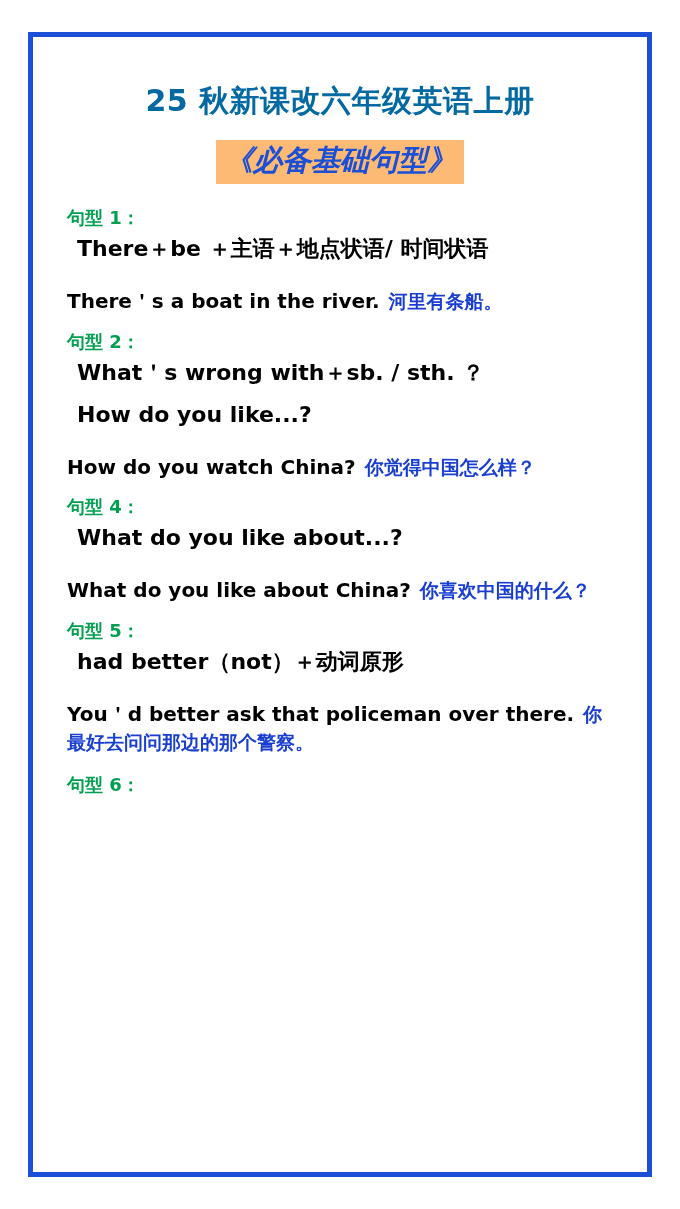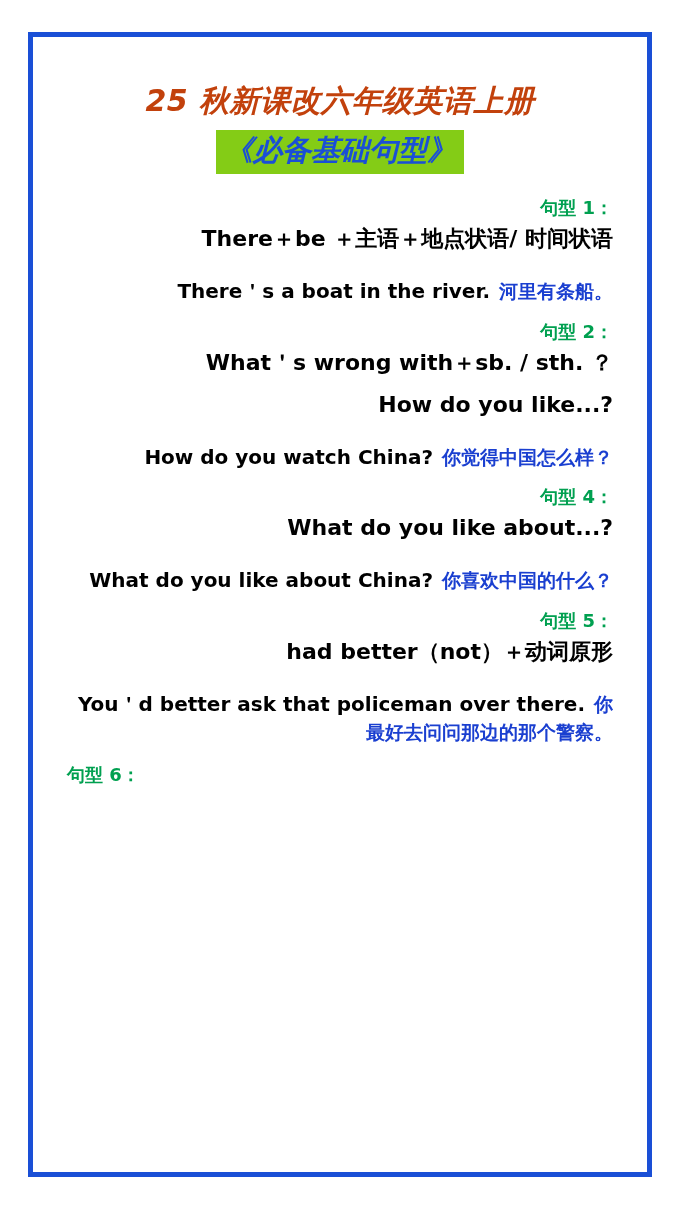"25 秋新课改六年级英语上册" .title-main { color: #c2410c -> #0369a1; font-style: italic -> none; margin: 18px 0 8px 0 -> 18px 0 18px 0 }
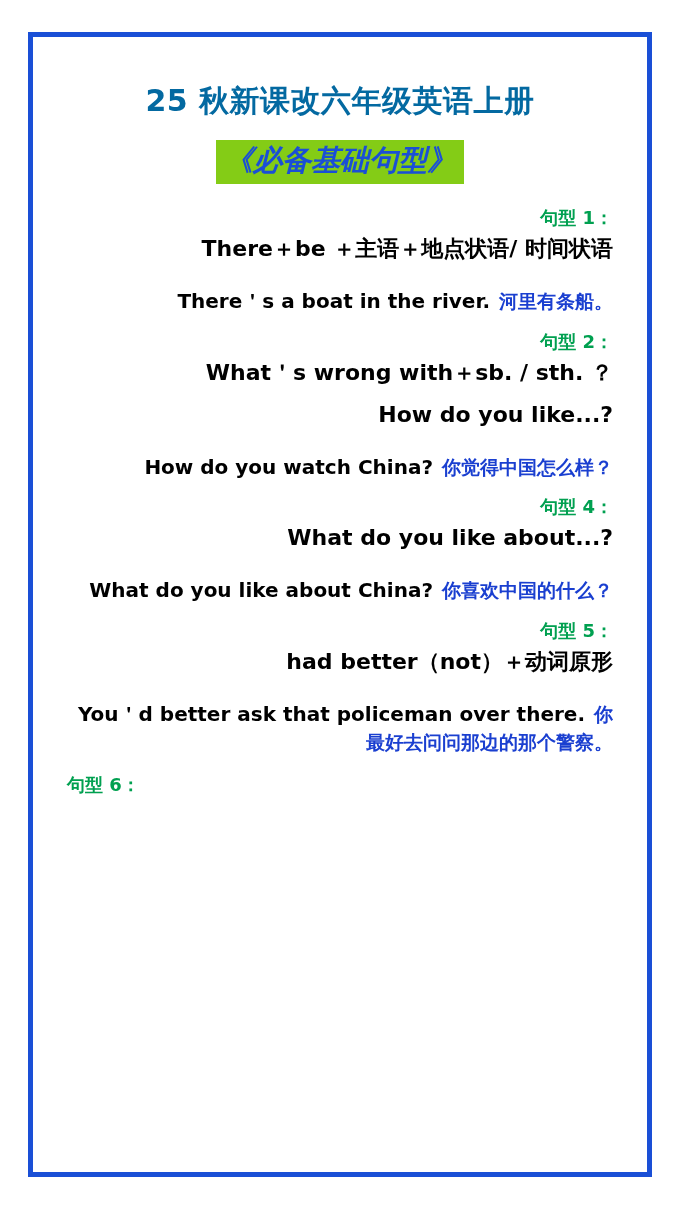"《必备基础句型》" .title-sub { background: #84cc16 -> #fdba74 }
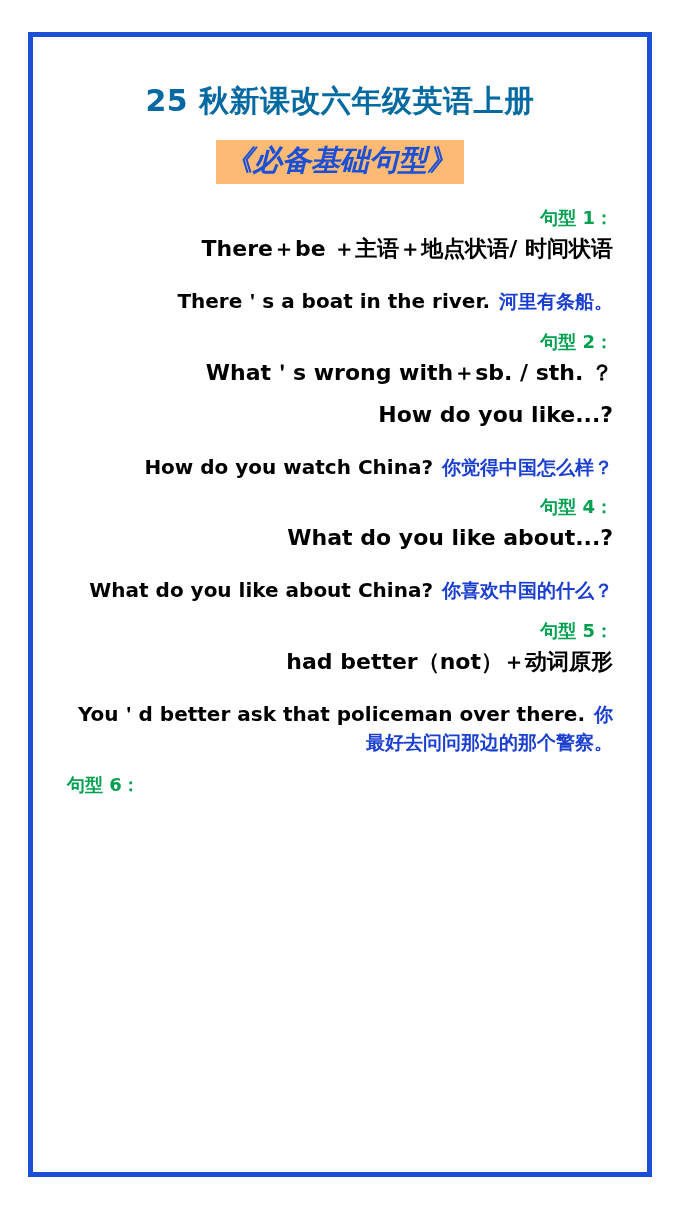"句型 1：" .item { text-align: right -> none }
